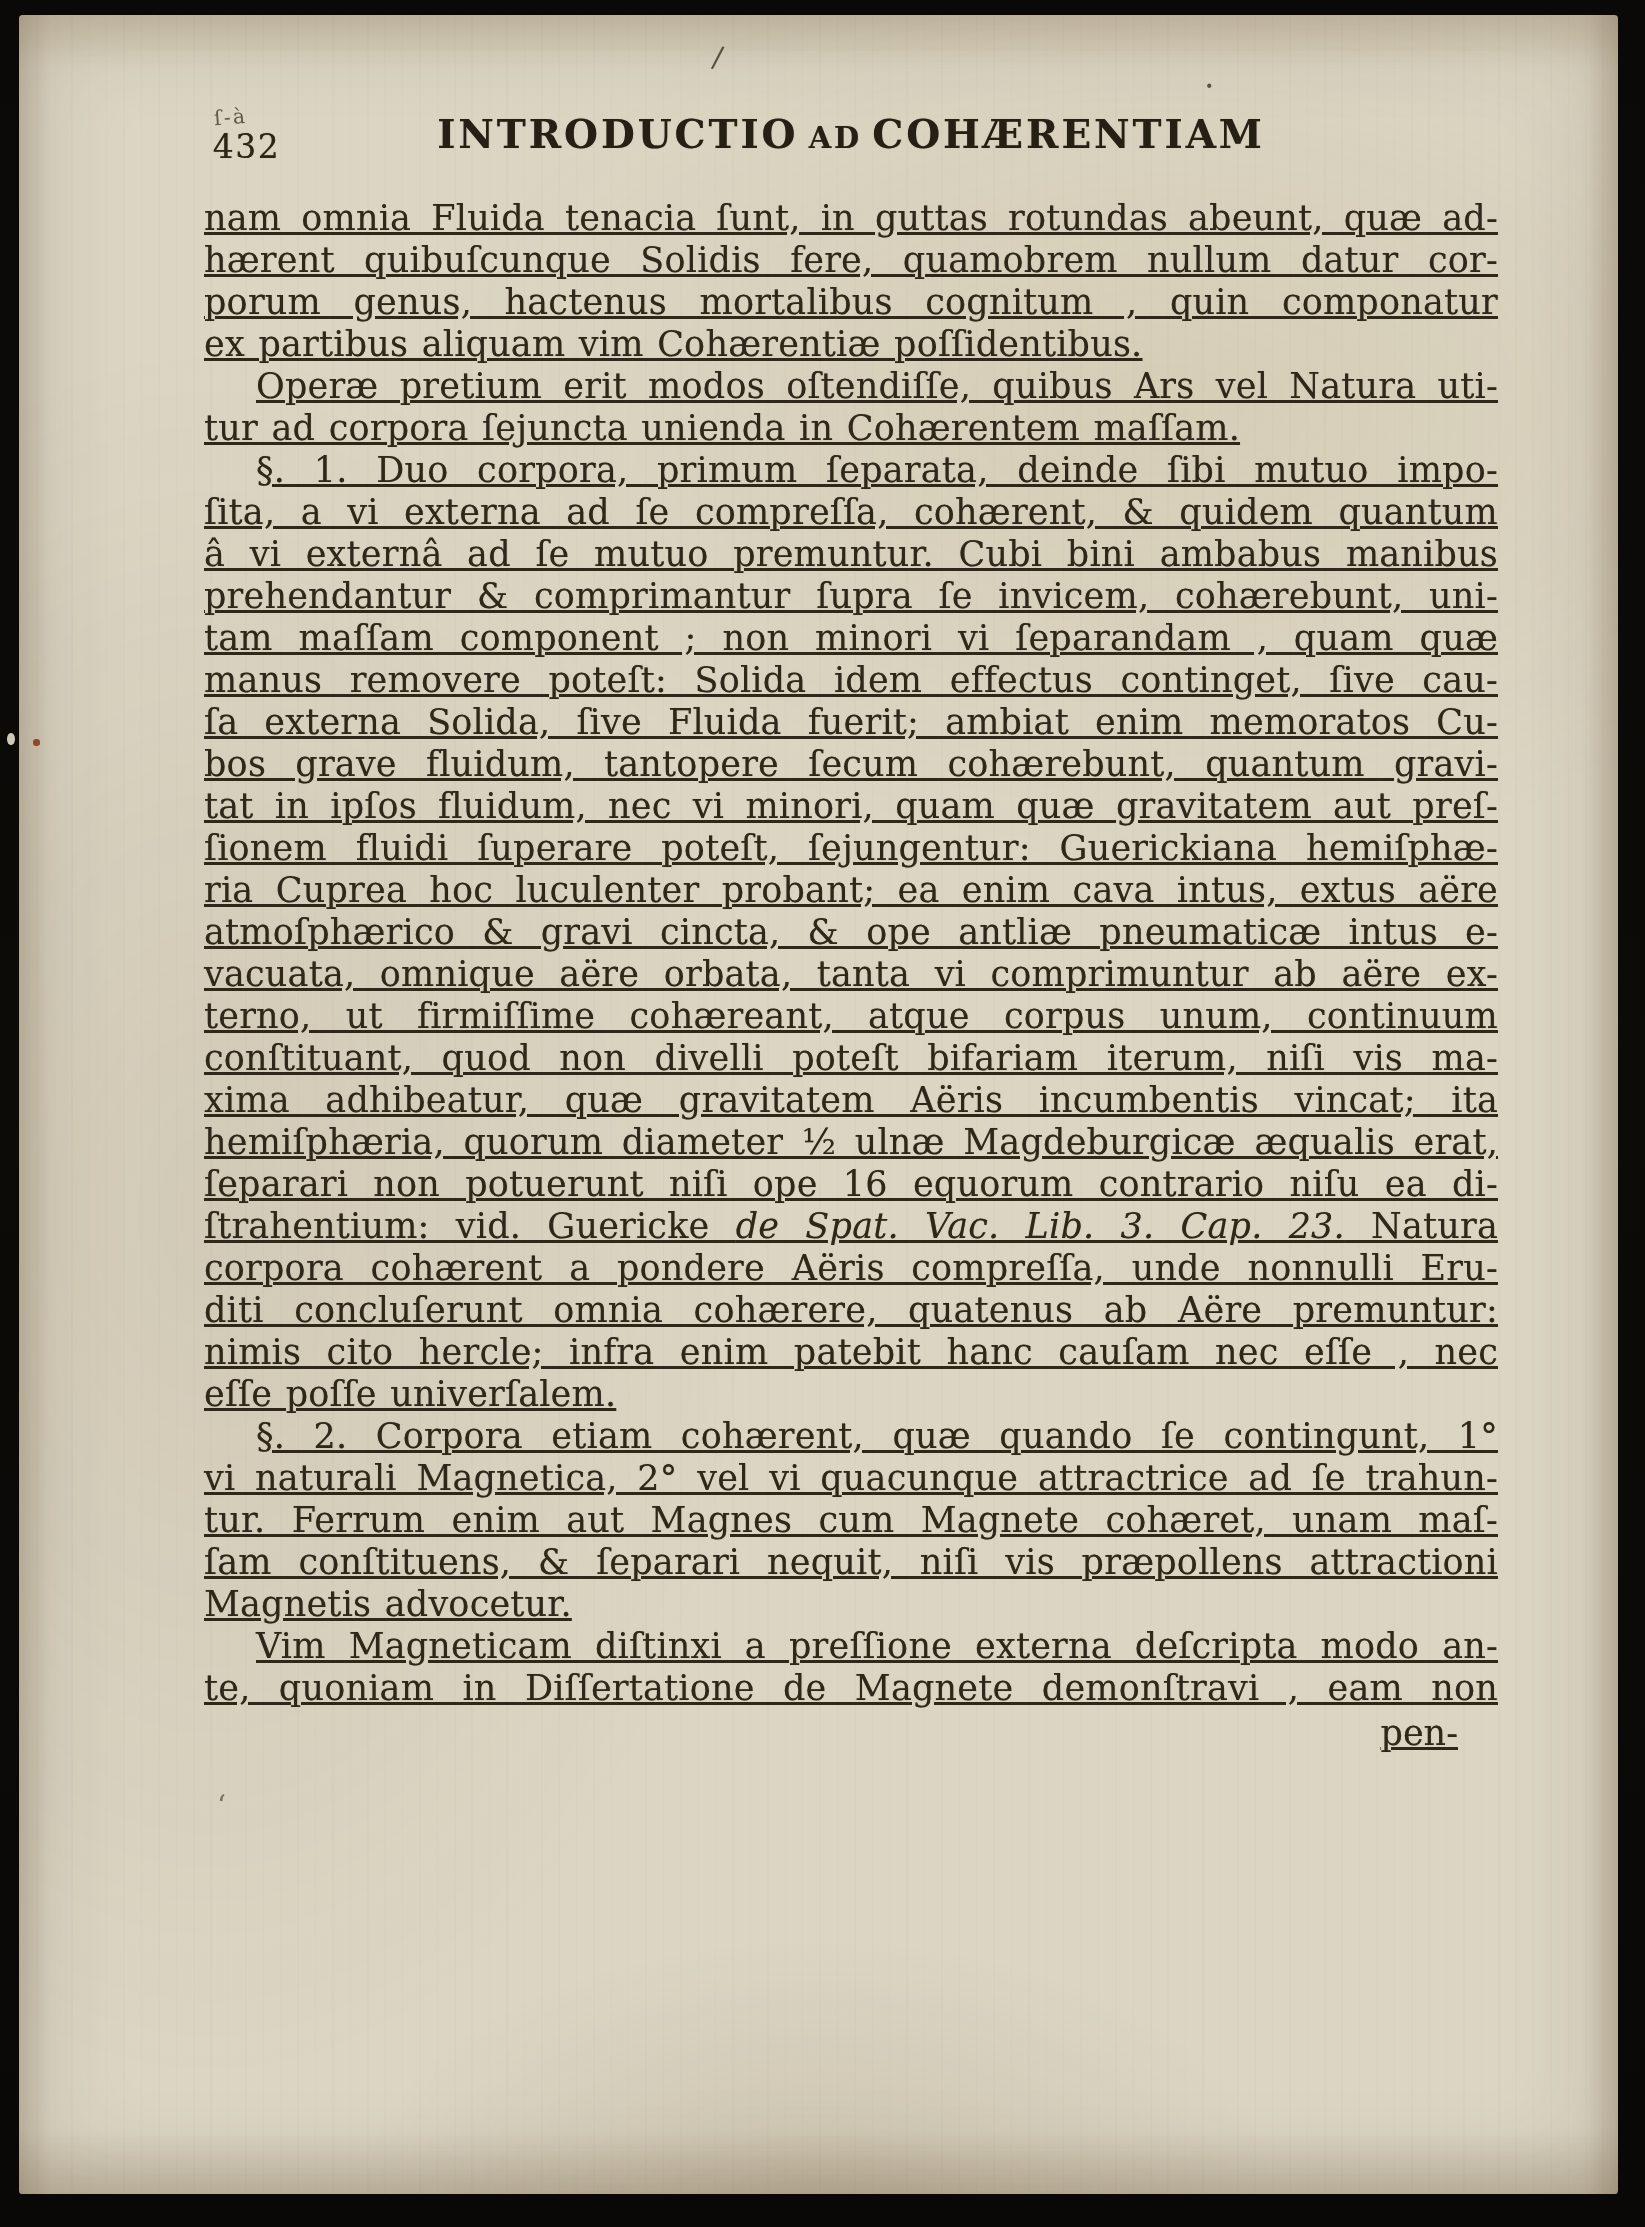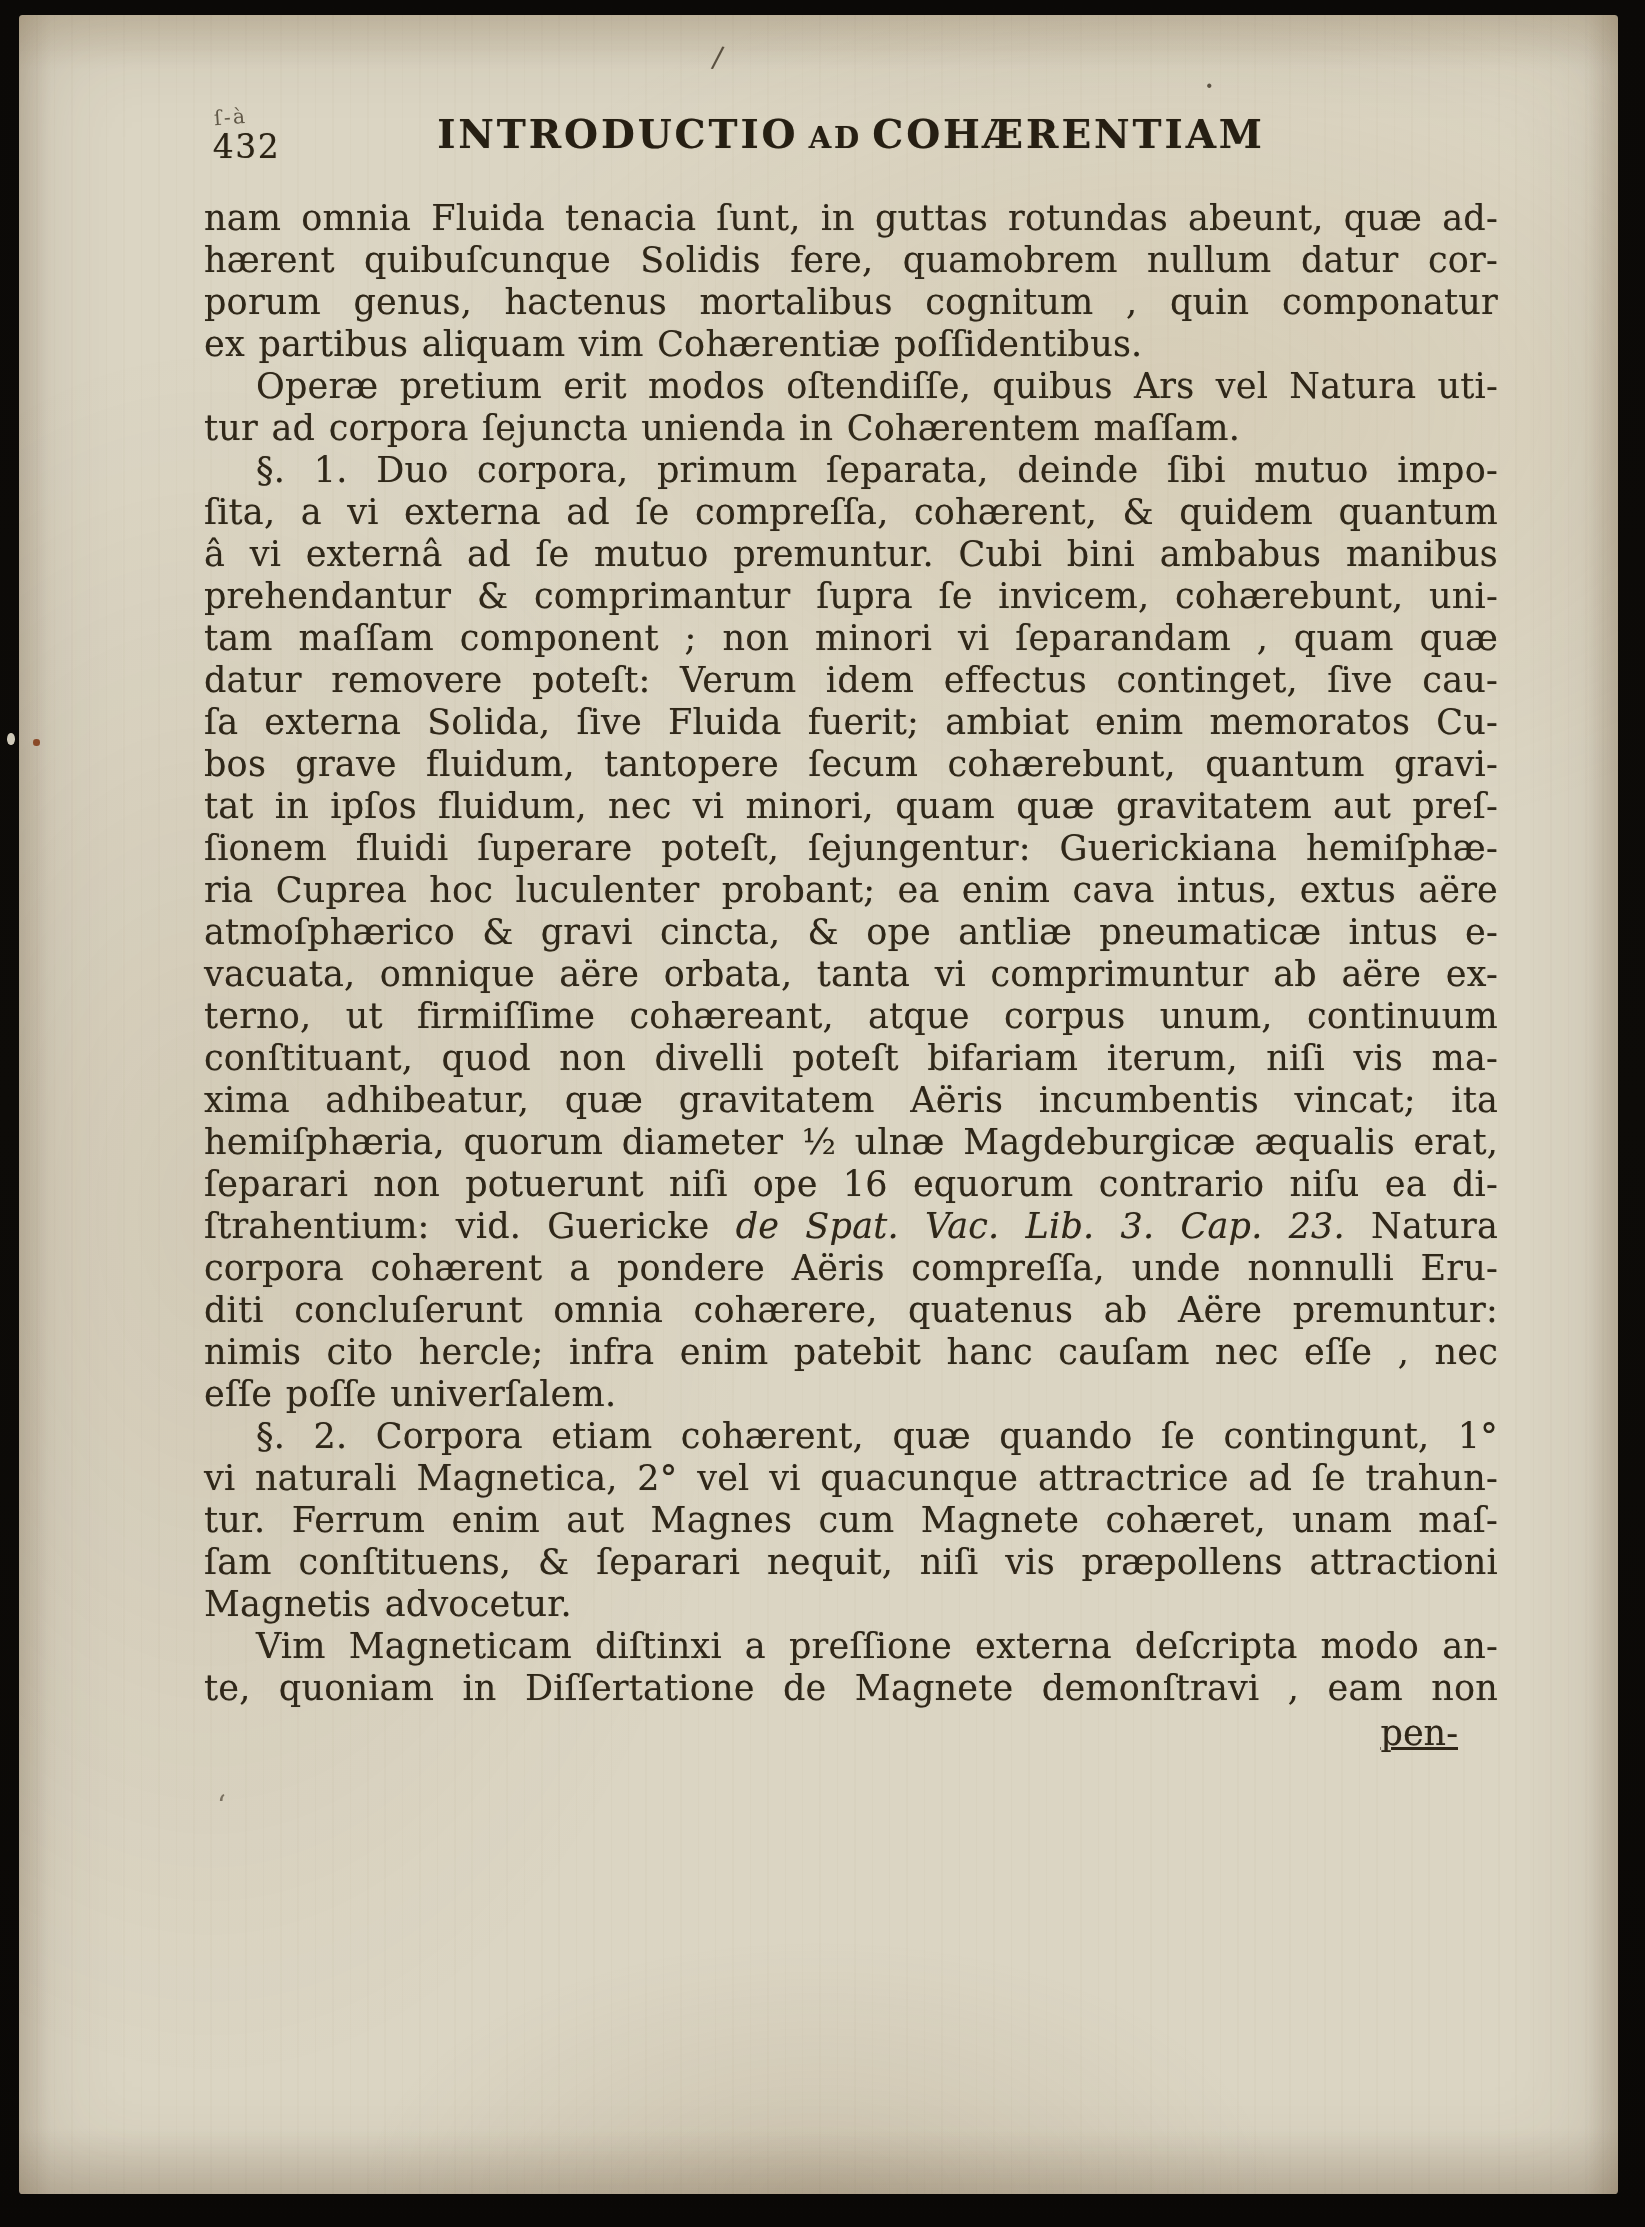"nam omnia Fluida tenacia ſunt," .line { text-decoration: none -> underline }
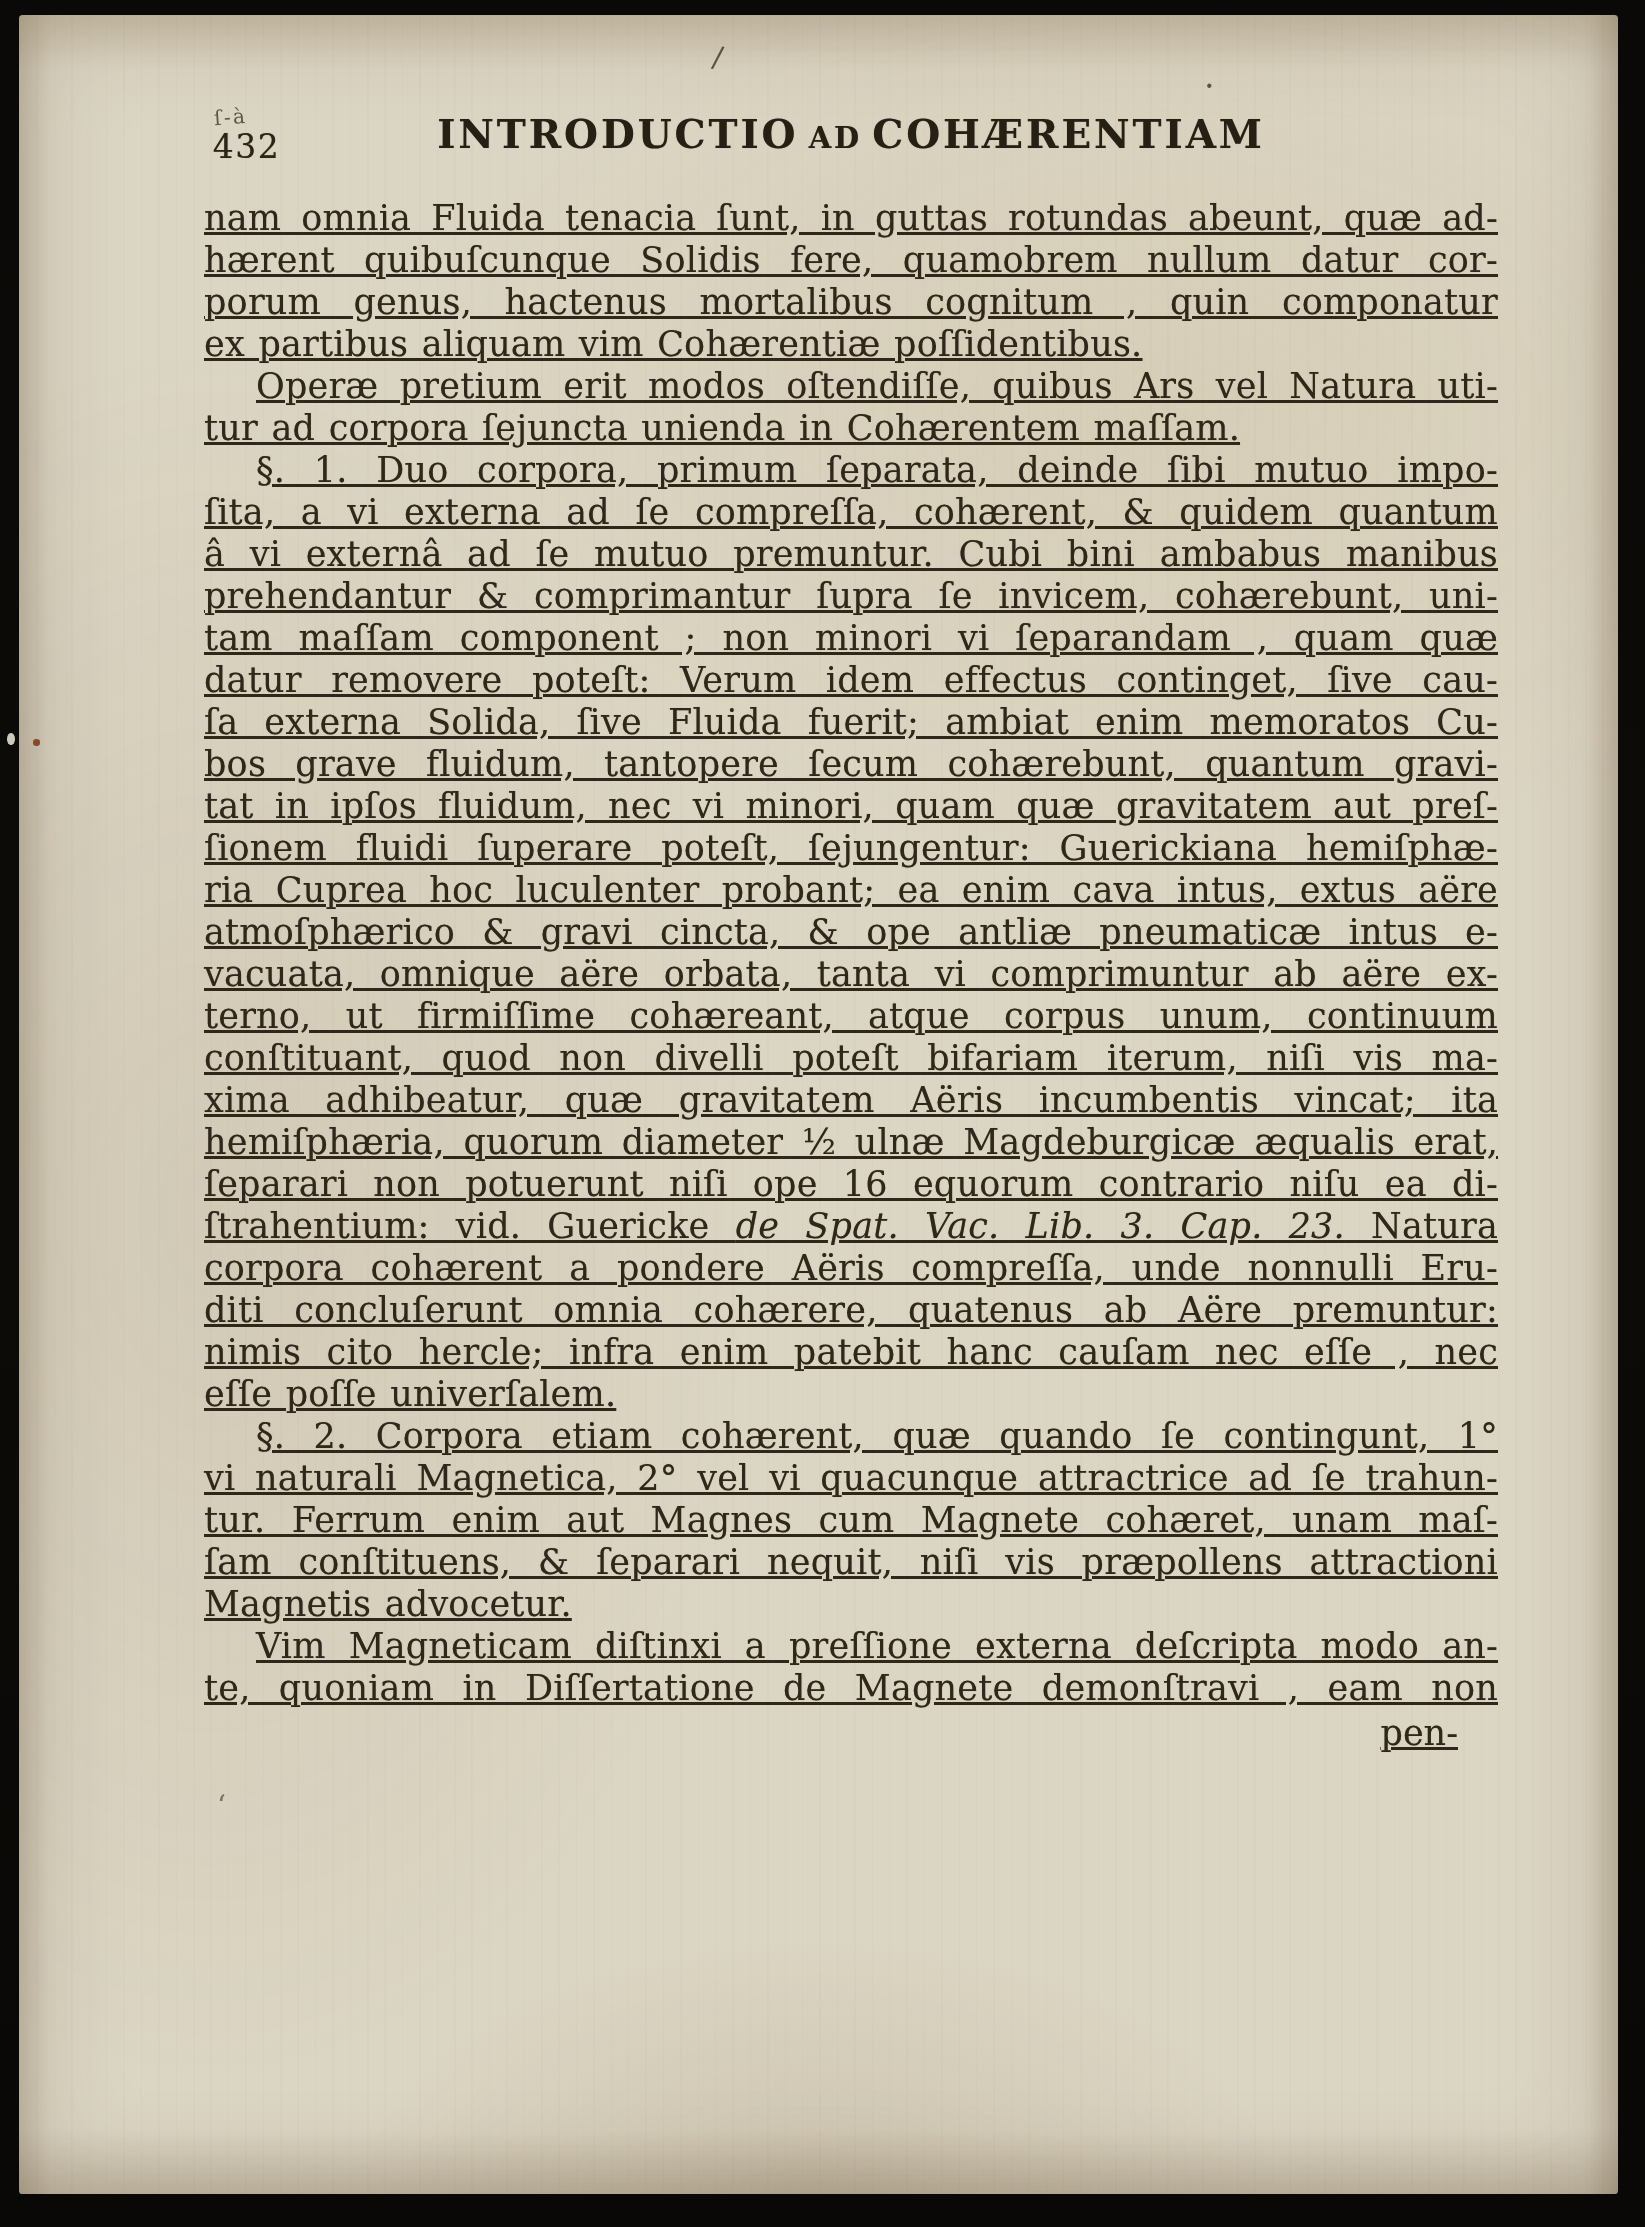"datur removere poteſt: Verum idem" span { text: datur removere poteſt: Verum -> manus removere poteſt: Solida }
